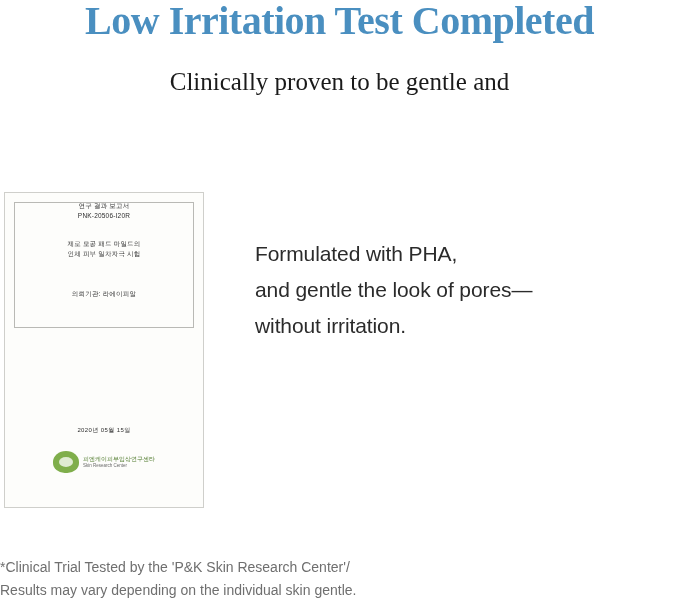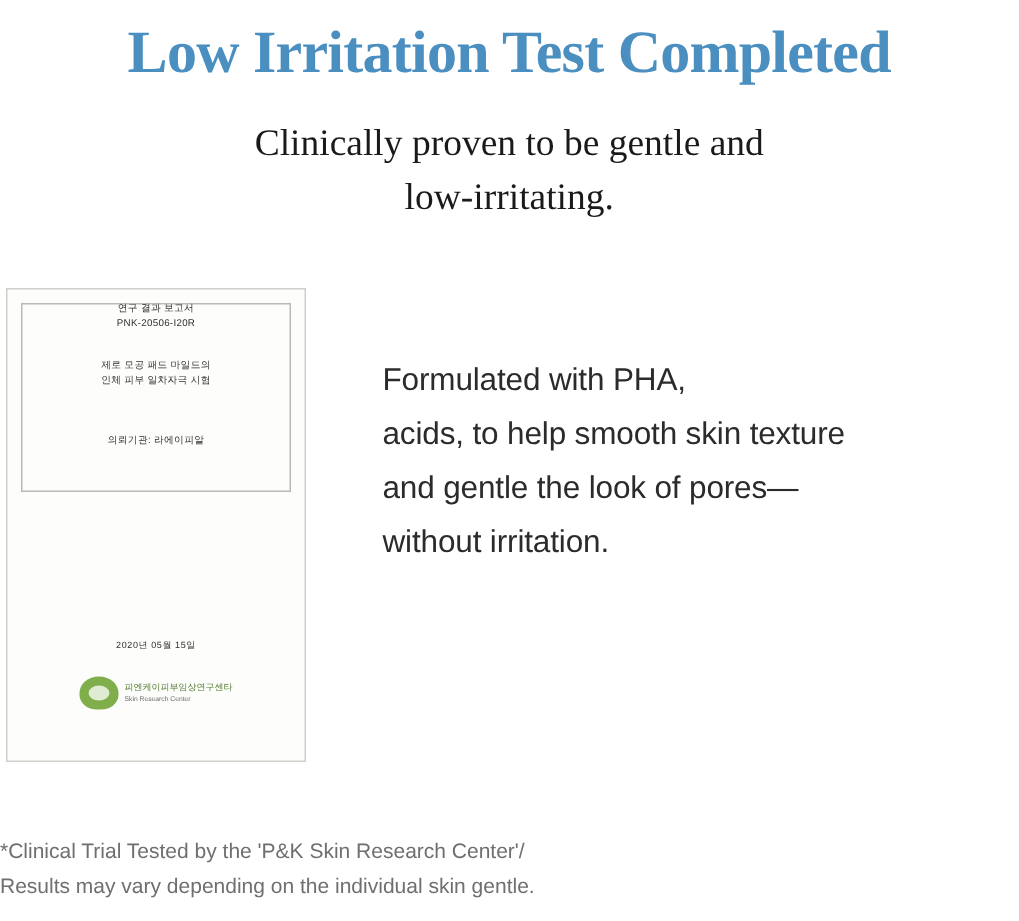"Low Irritation Test Completed" .headline { padding-top: 14px -> 0 }
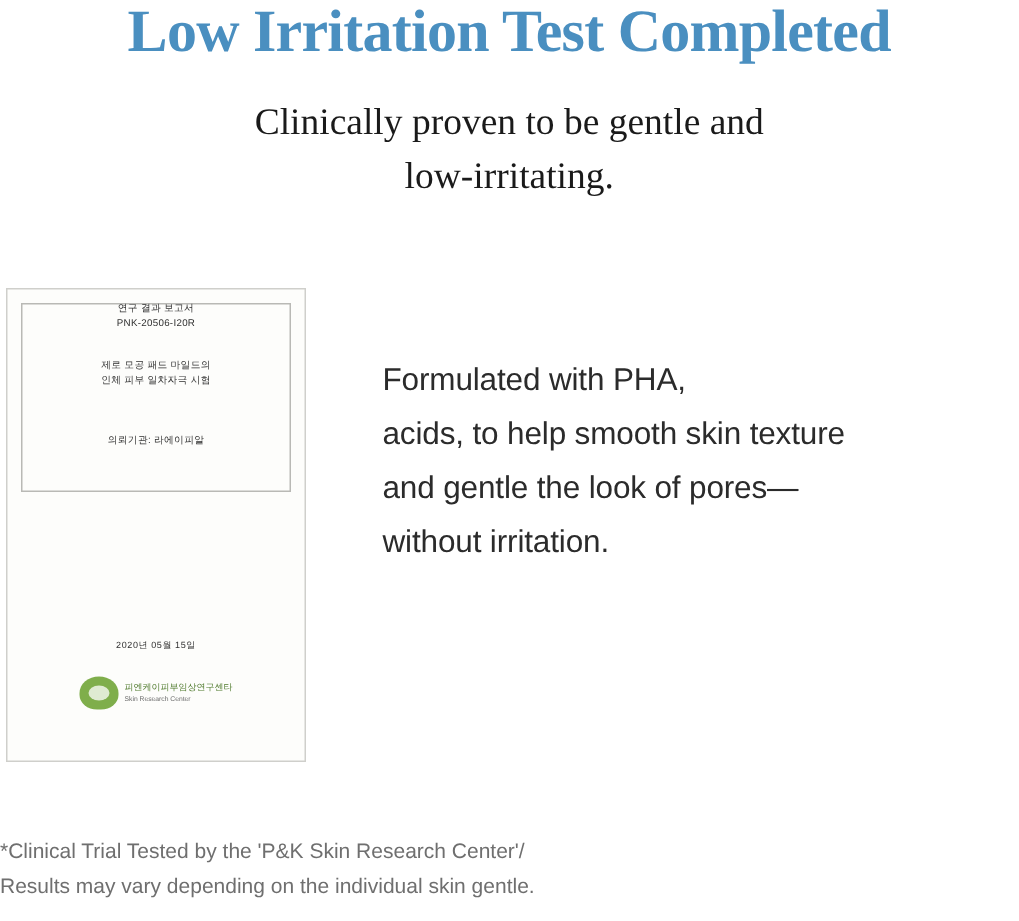"low-irritating." div { html: <div>low-irritating.</div> -> none }
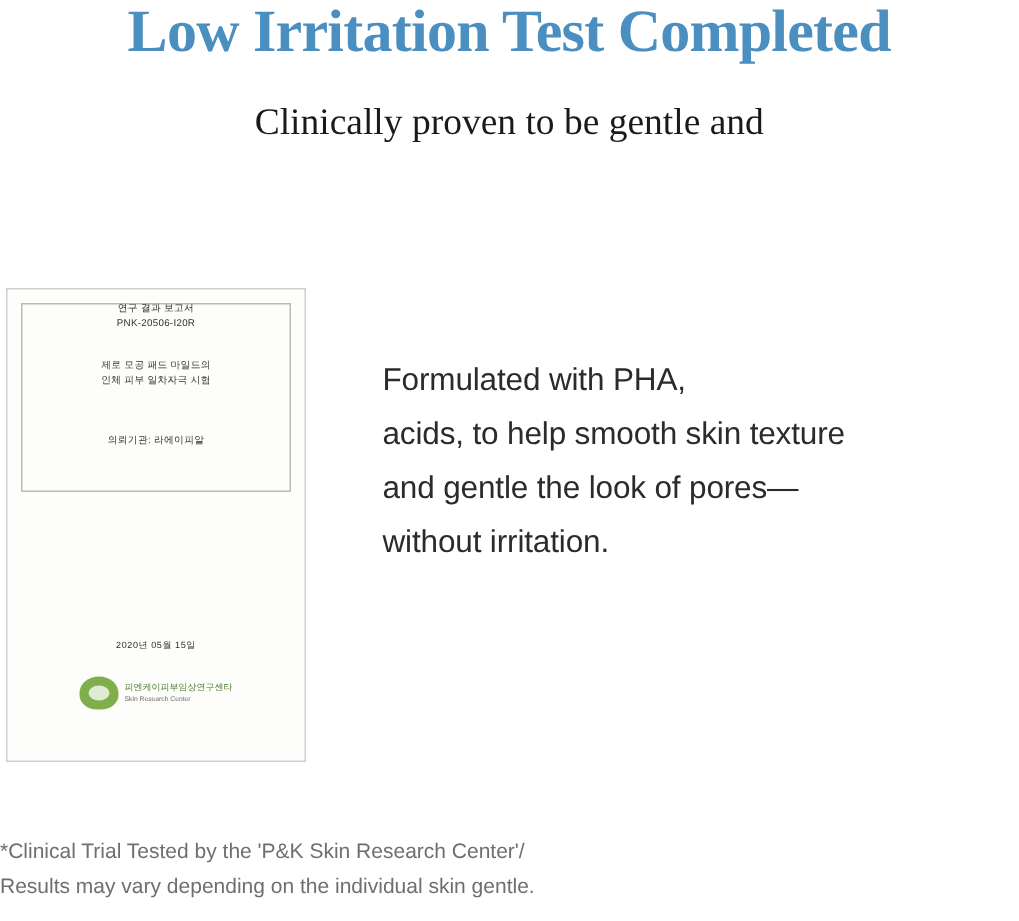"acids, to help smooth skin" p { html: <p>acids, to help smooth skin texture</p> -> none }
